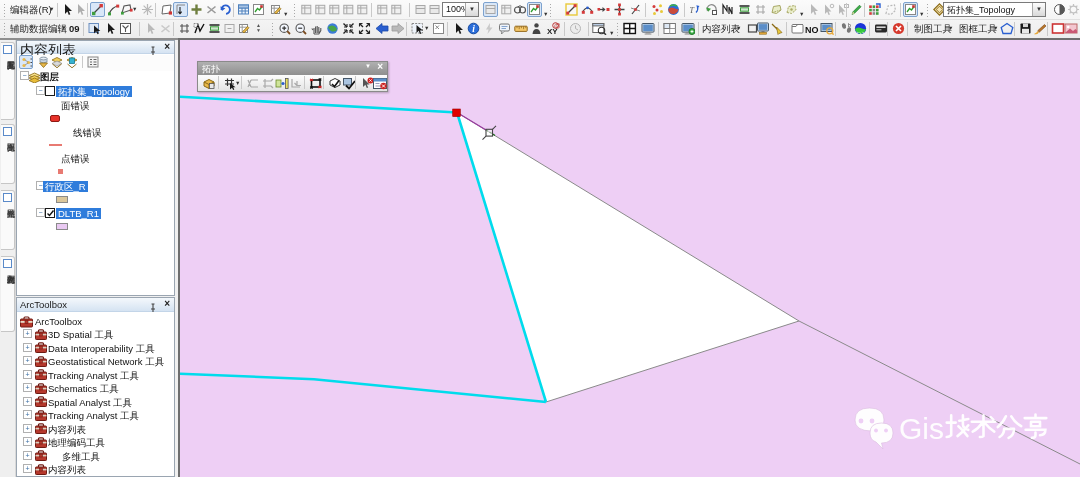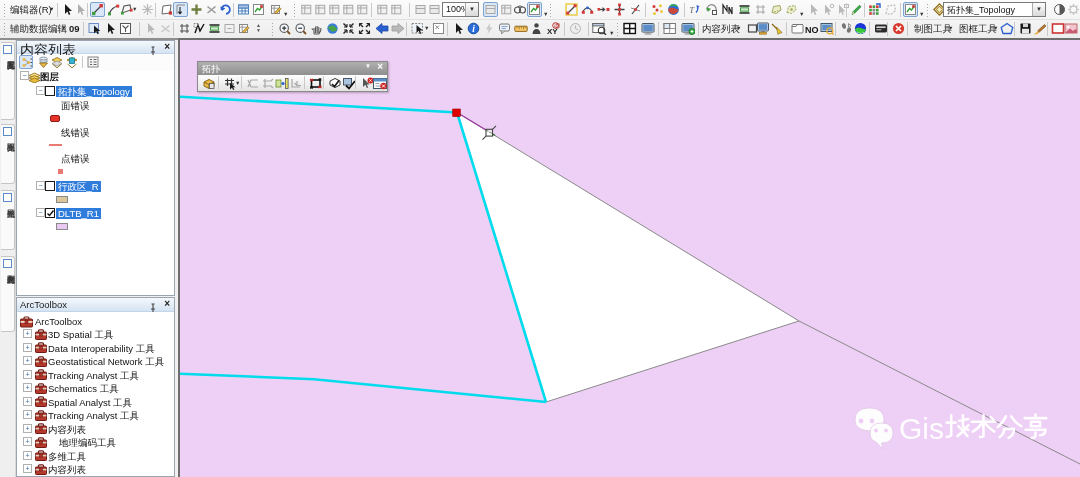"线错误" span.trow { left: 44px -> 56px }
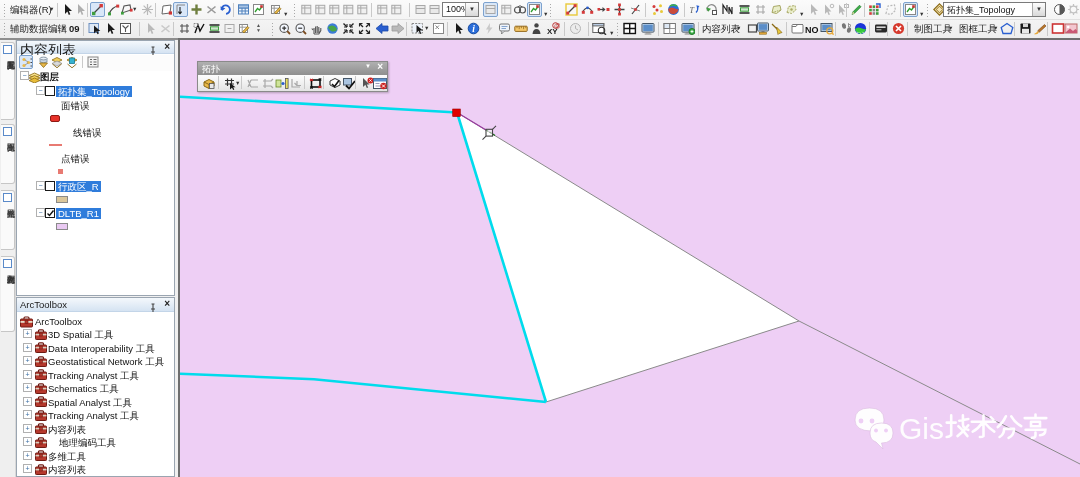"行政区_R" span.trow { left: 39px -> 26px }
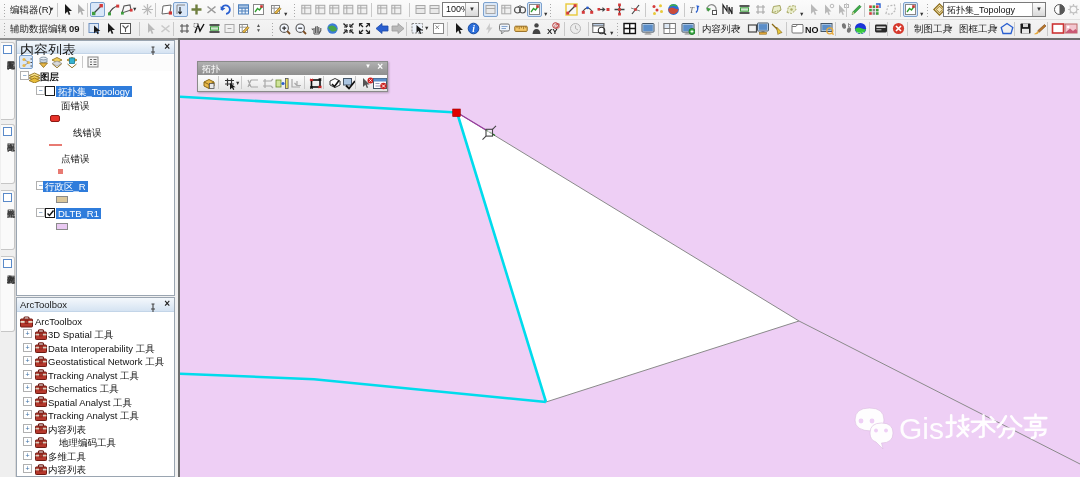"地理编码工具" span.trow { left: 42px -> 31px }
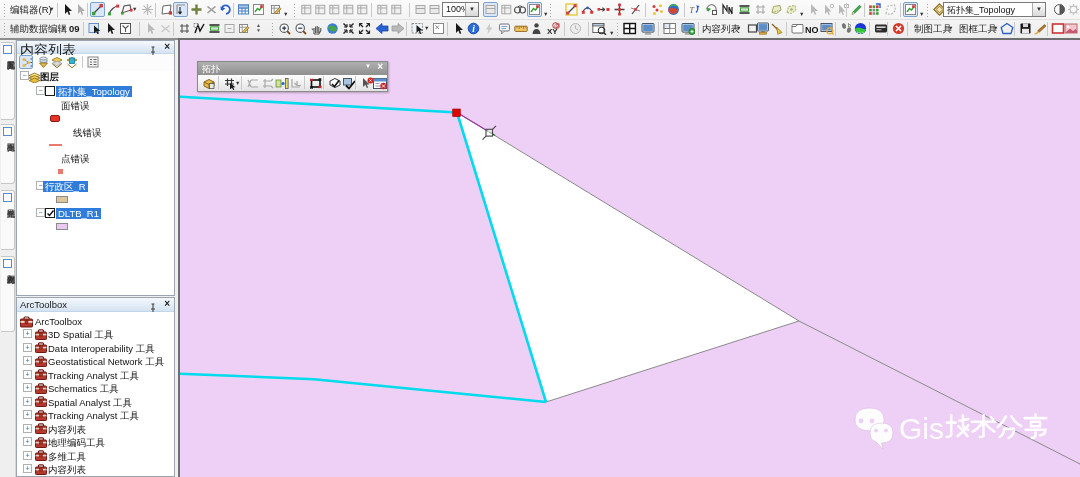"多维工具" span.trow { left: 31px -> 45px }
